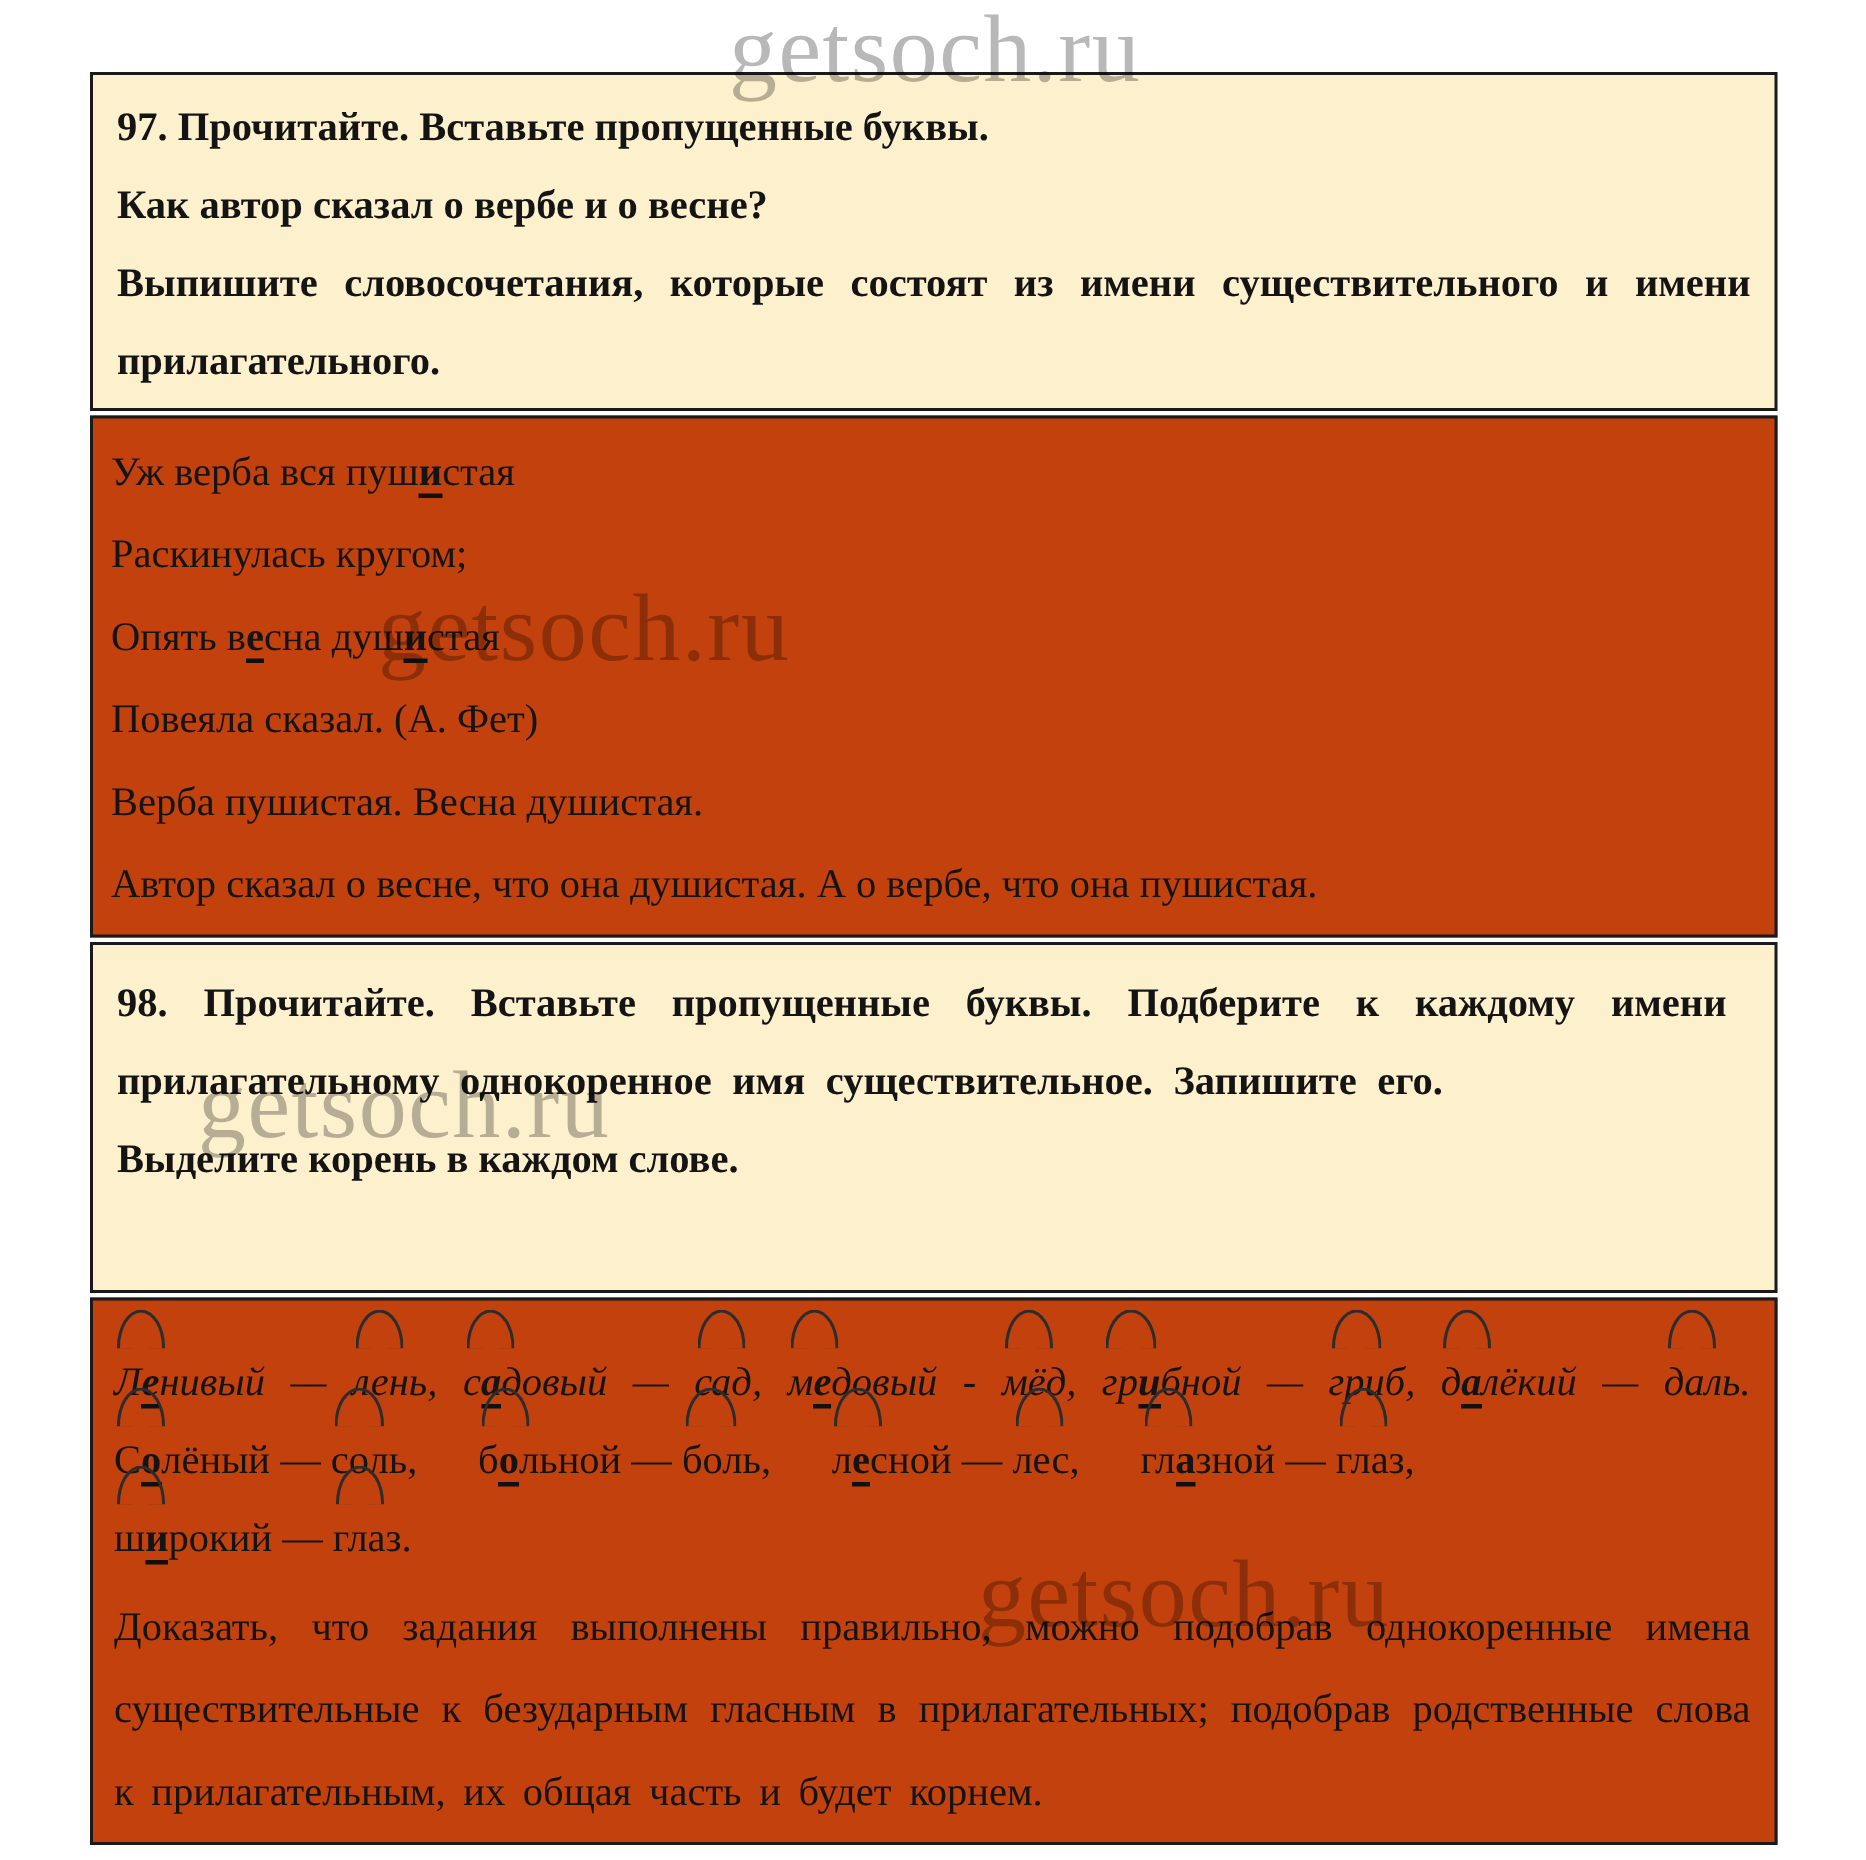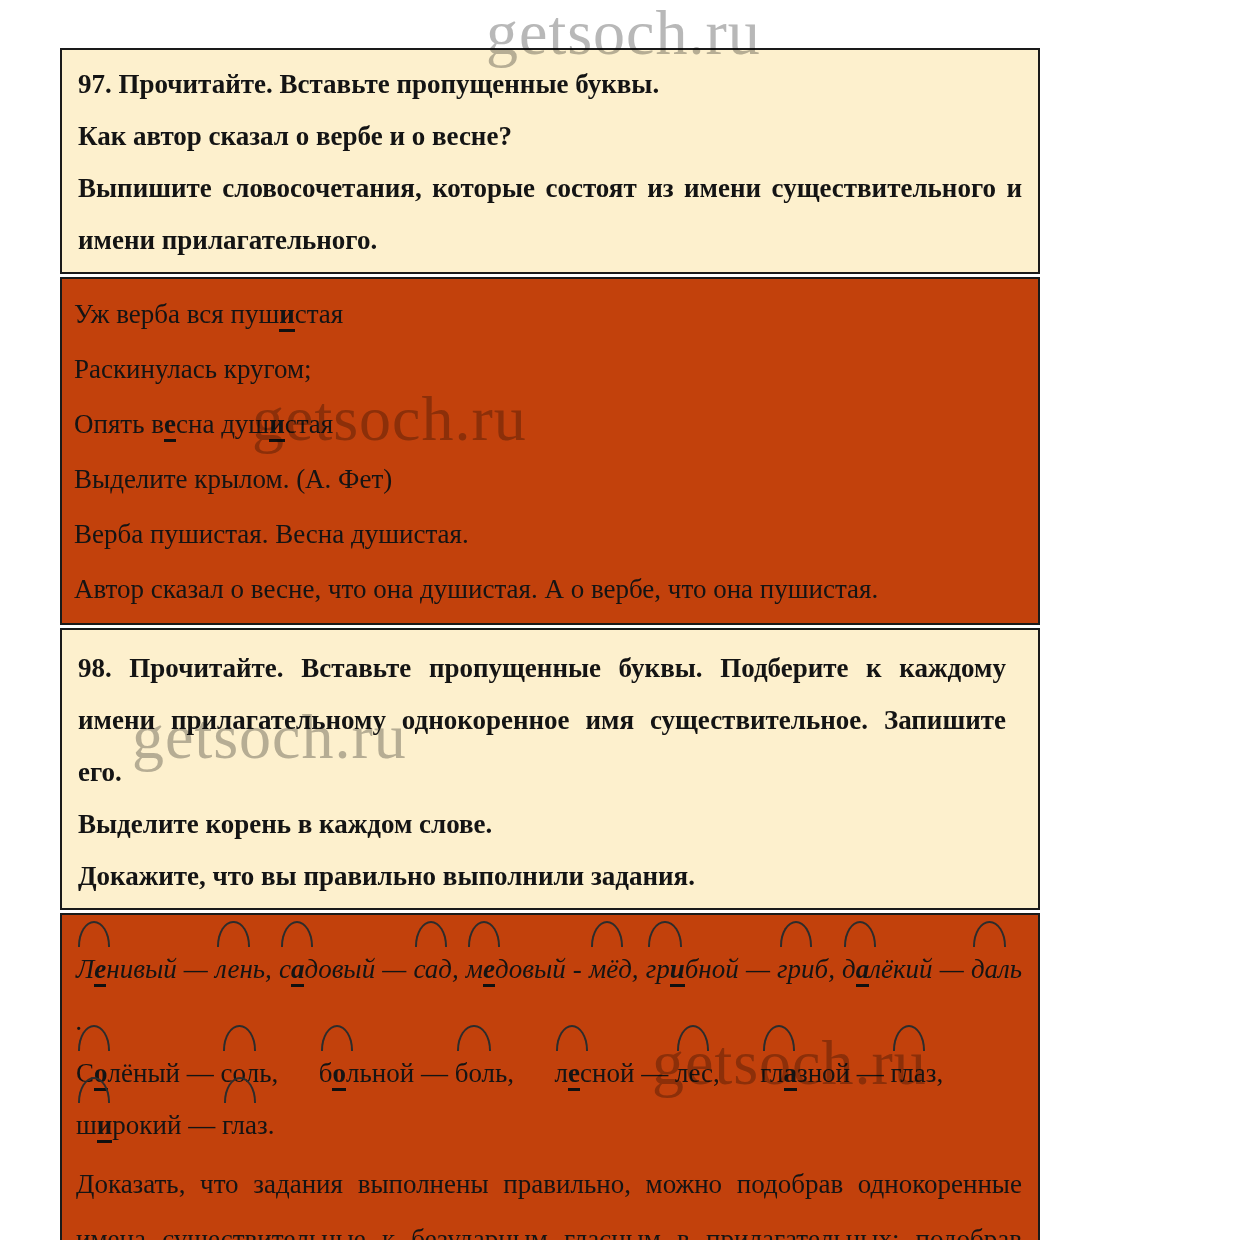"97. Прочитайте. Вставьте пропущенные" .box { width: 980px -> 1125px }
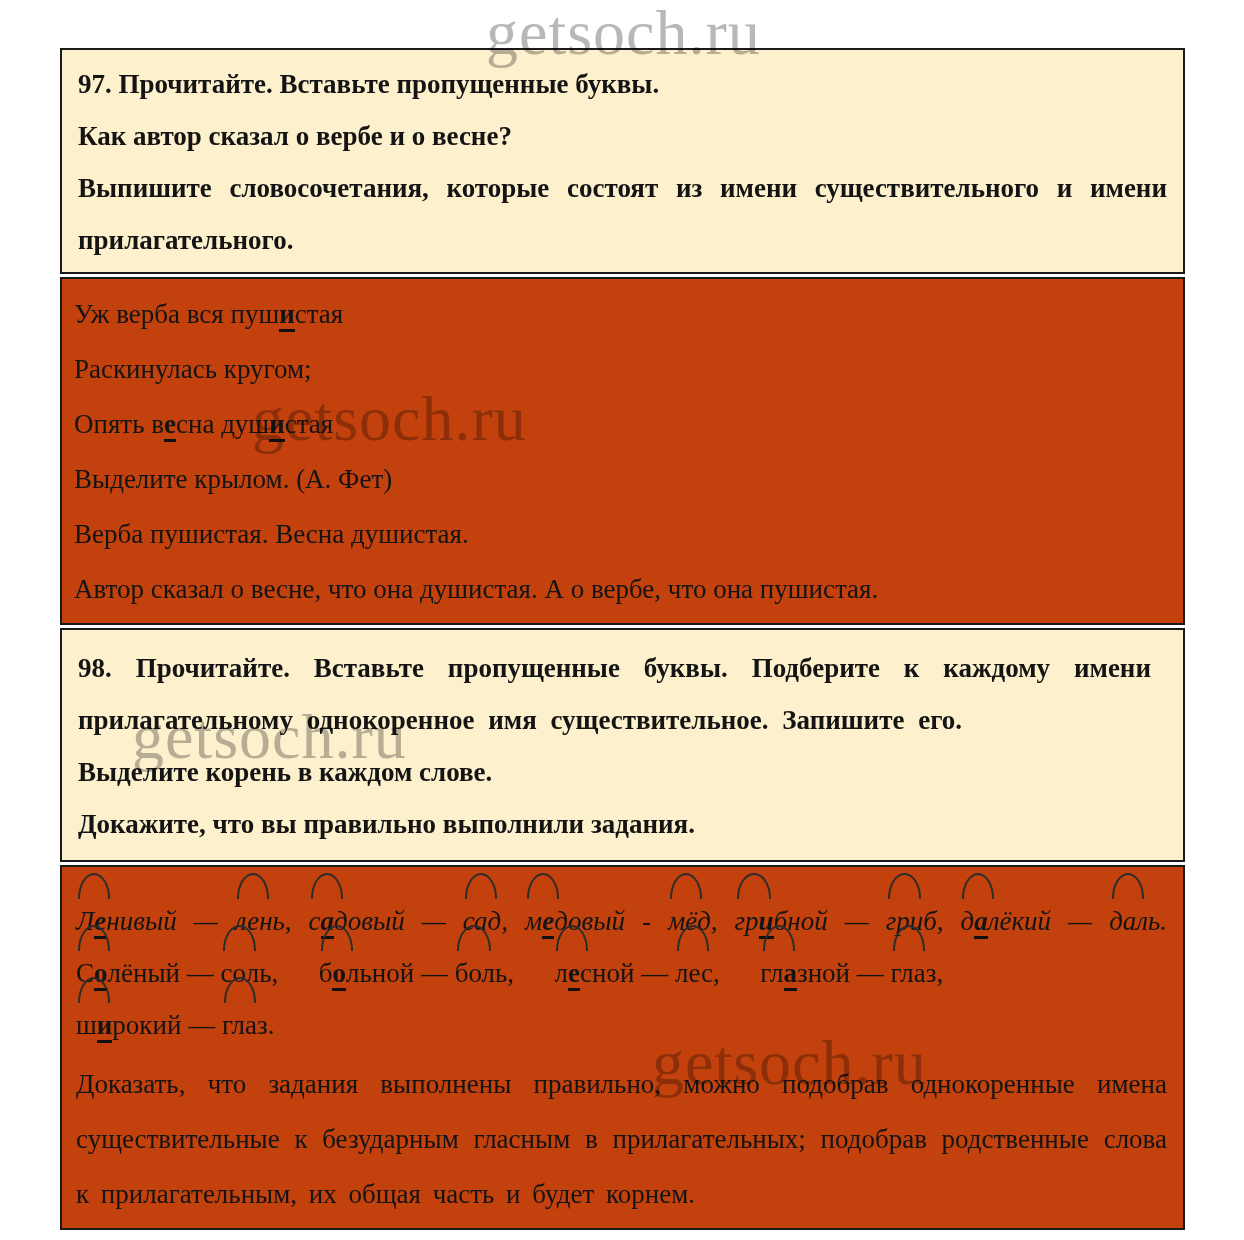"Выделите крылом. (А. Фет)" p.poem-line { text: Выделите крылом -> Повеяла сказал }
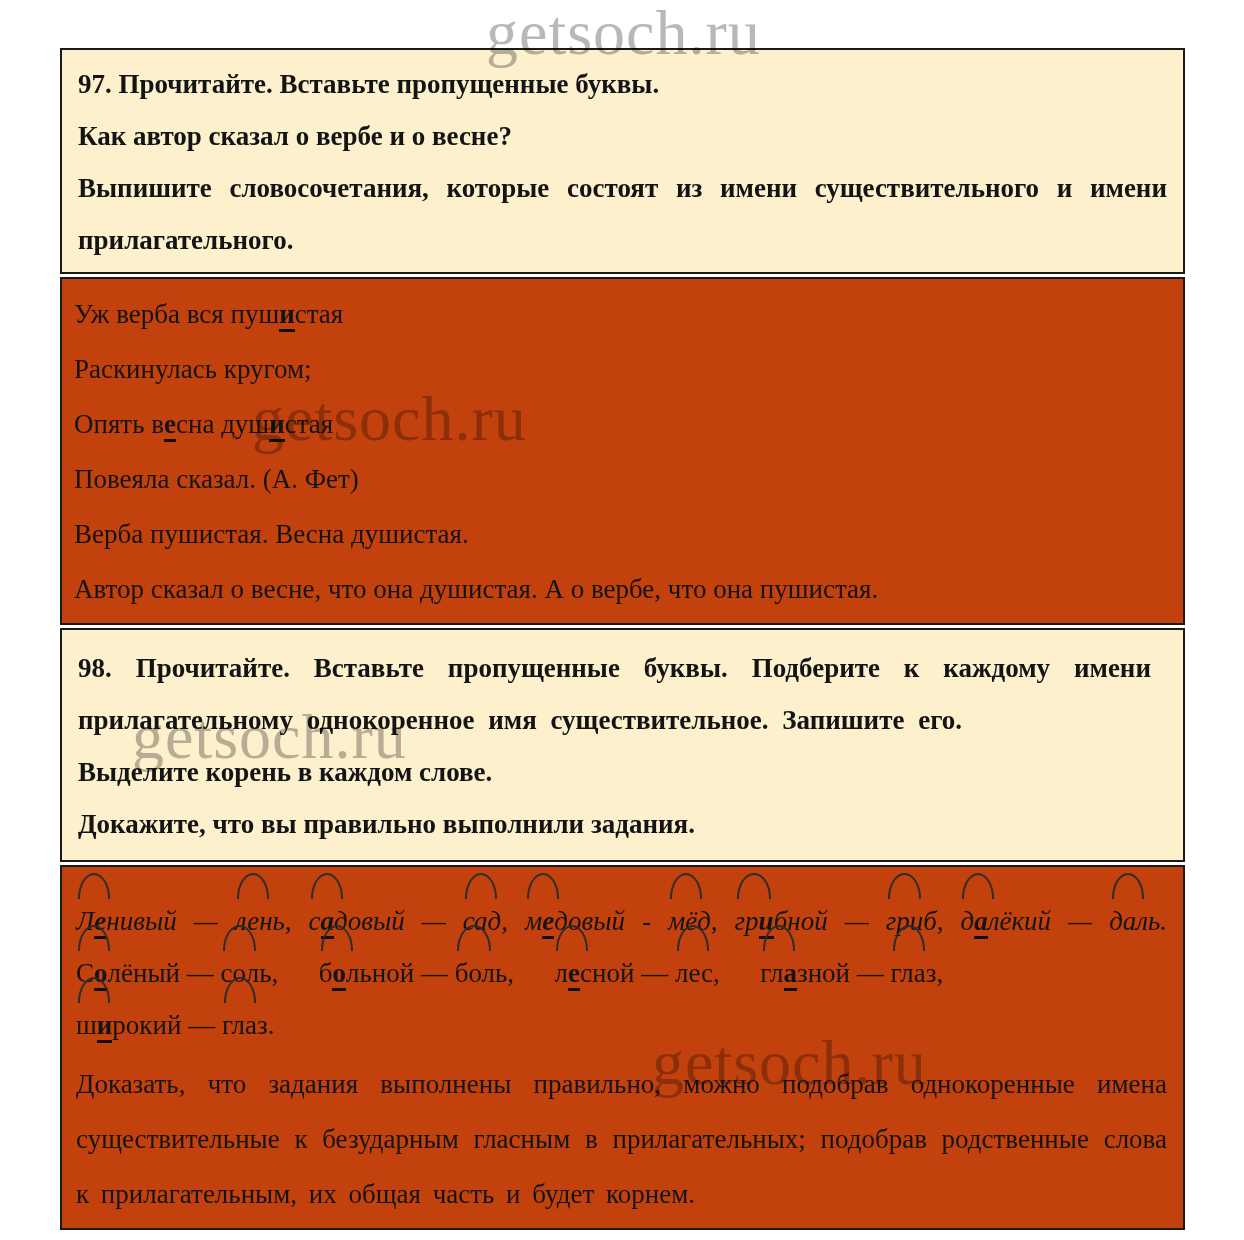"Докажите, что вы правильно выполнили" p.instr { html: <p>Докажите, что вы правильно выполнили задания.</p> -> none }
